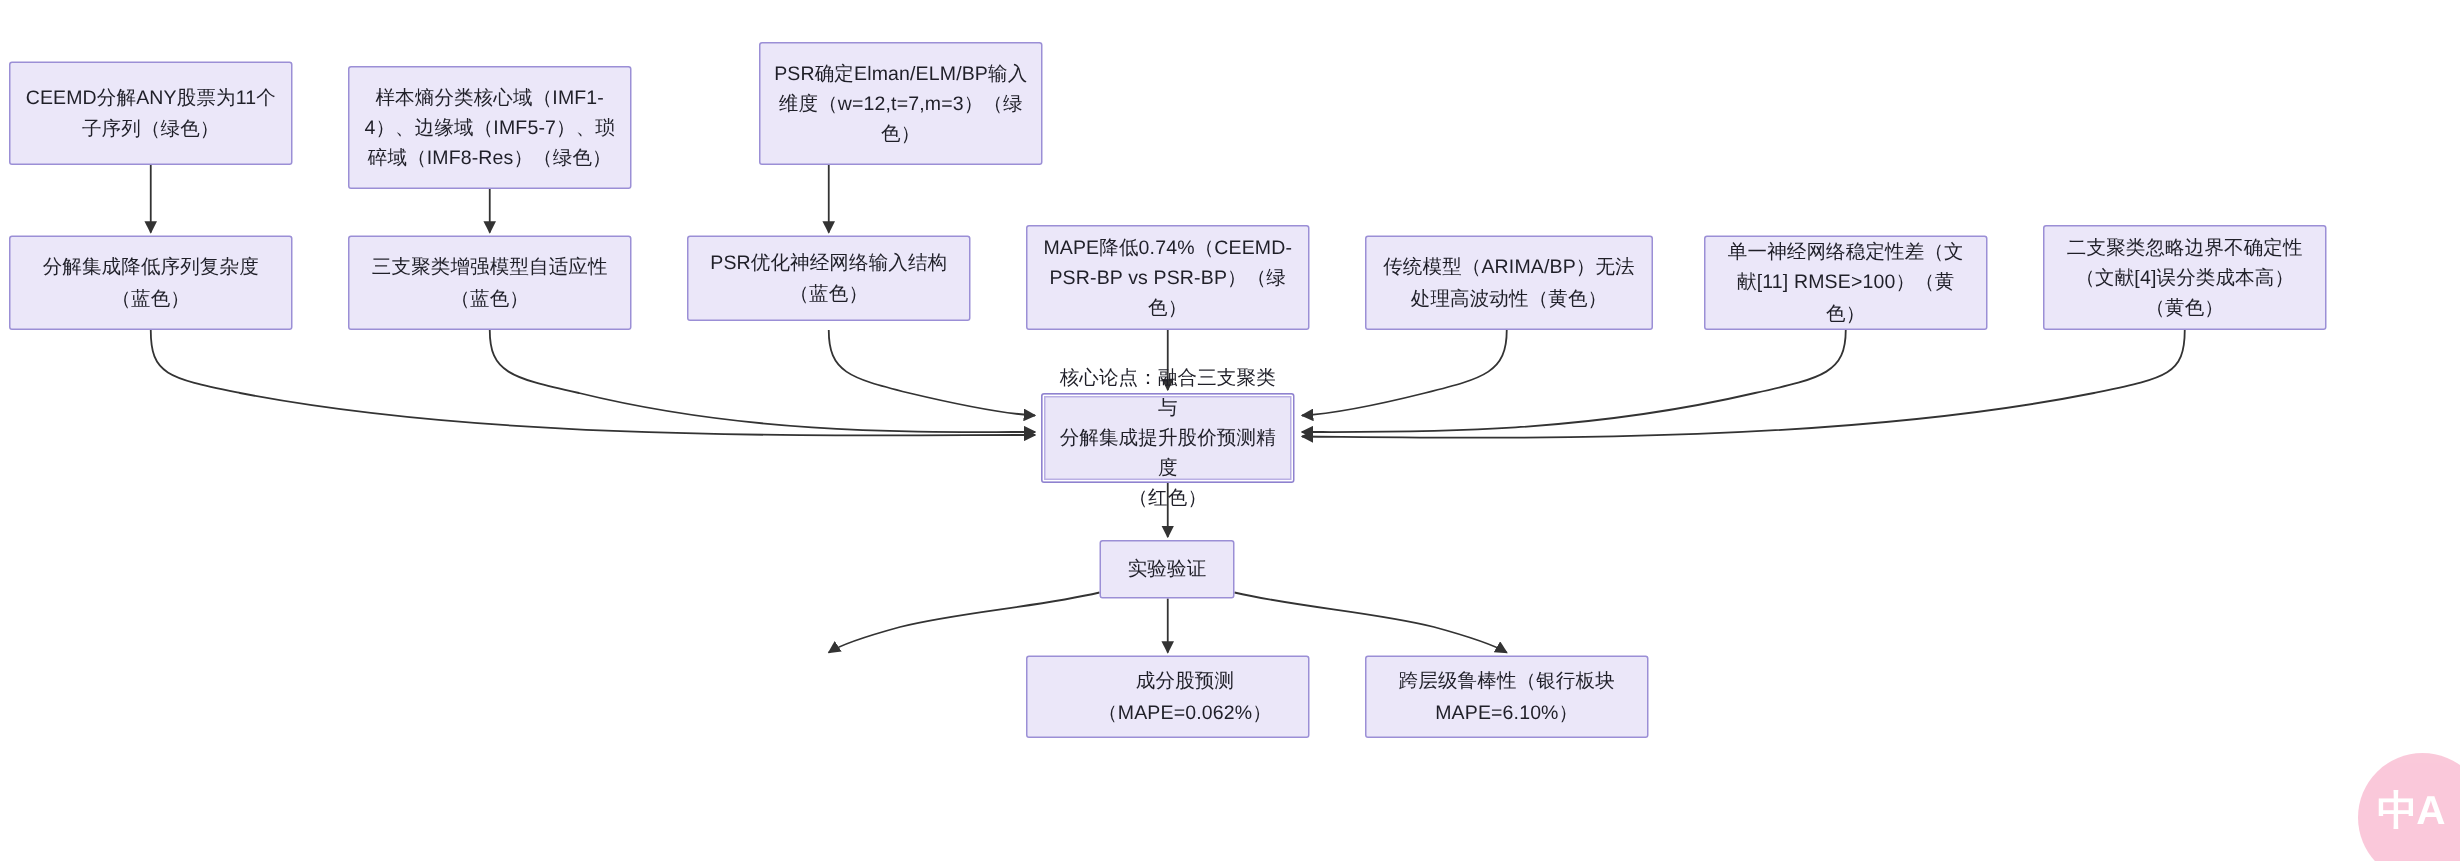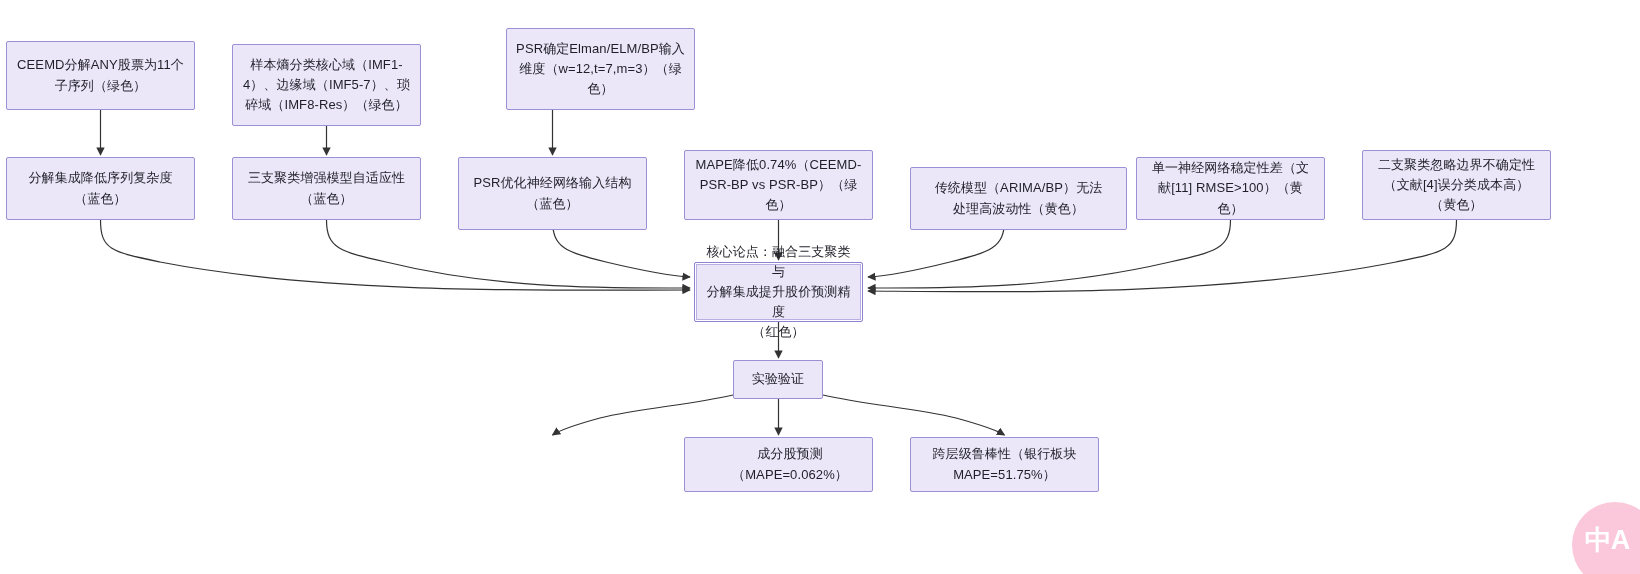"PSR优化神经网络输入结构" div.node { height: 73px -> 57px }
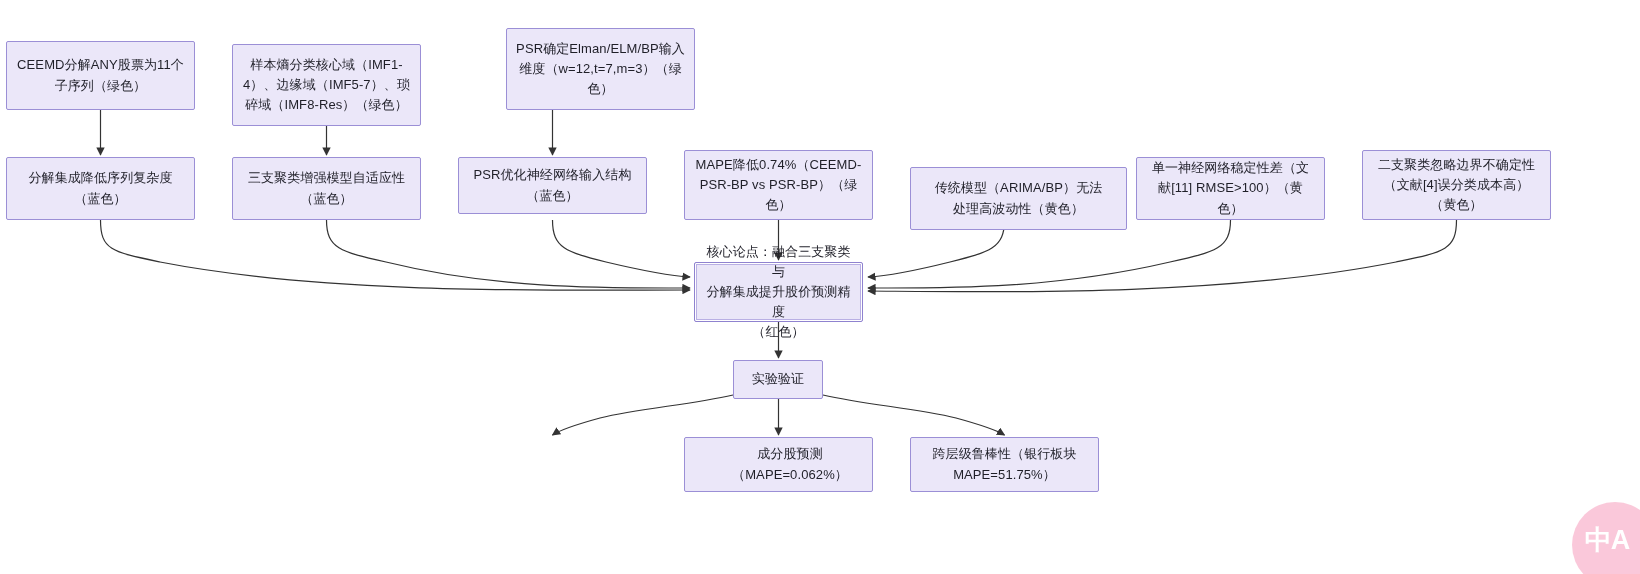"传统模型（ARIMA/BP）无法" div.node { top: 167px -> 157px; width: 217px -> 192px }
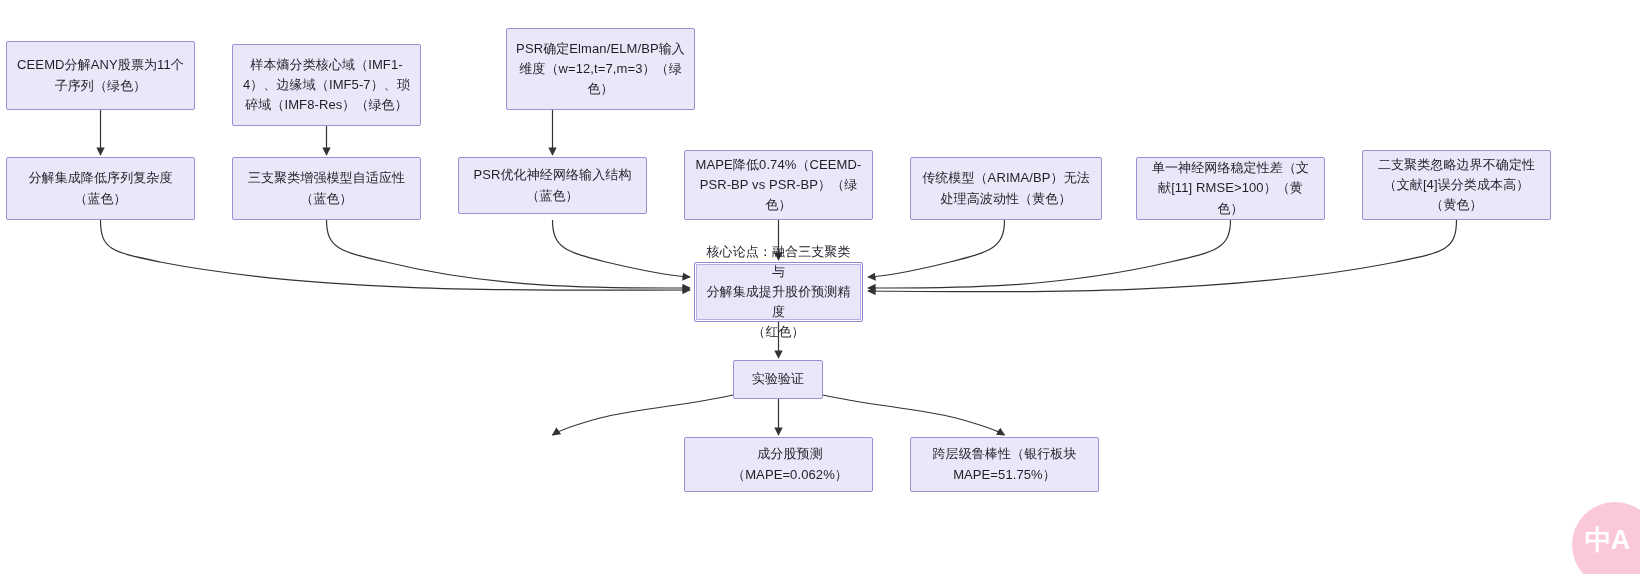"跨层级鲁棒性（银行板块" span.txt { text: 51.75% -> 6.10% }
